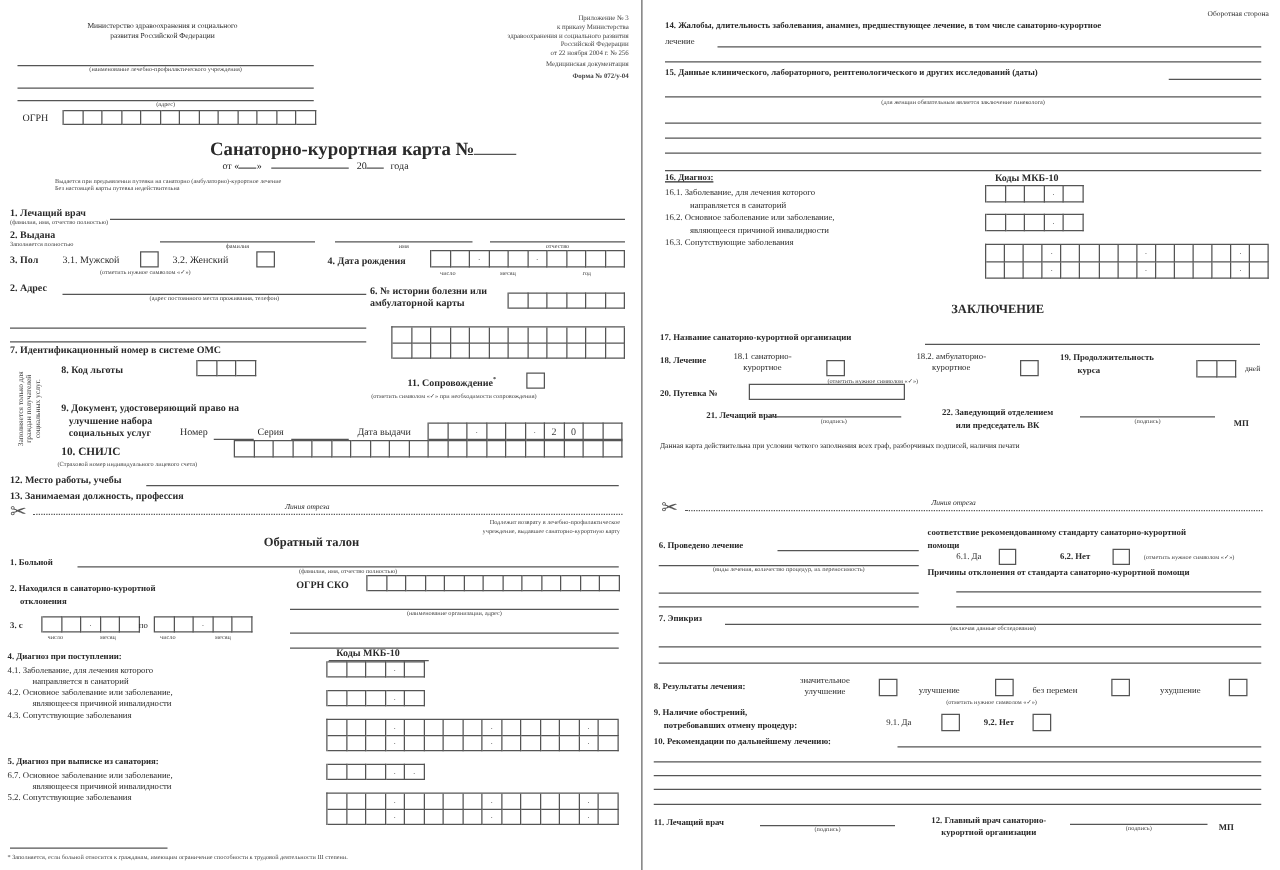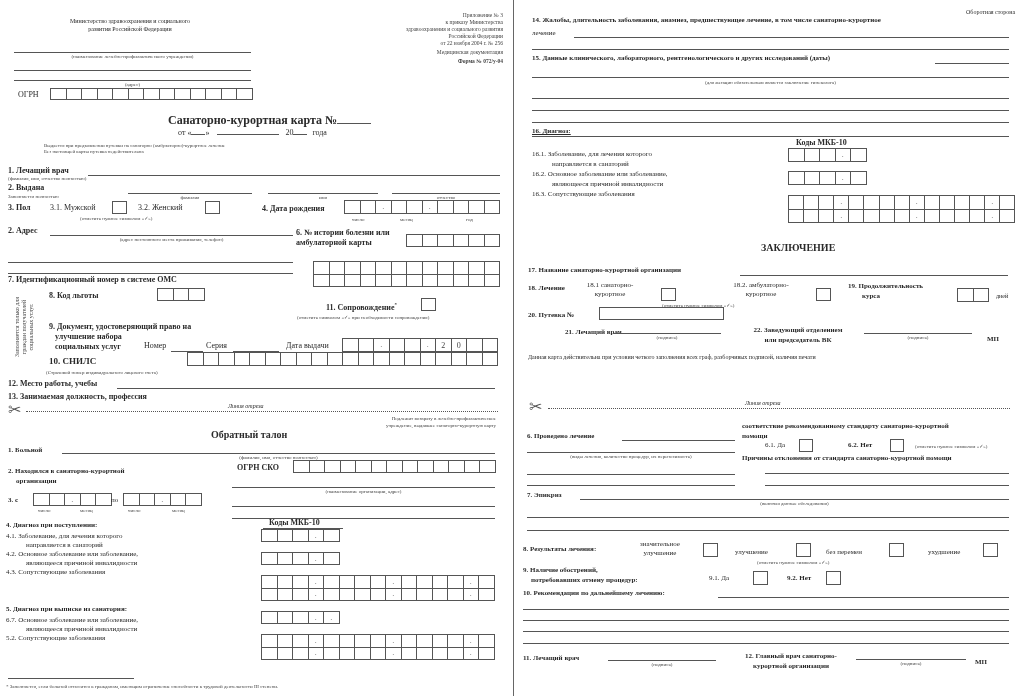"Санаторно-курортная карта №" .s12 { font-size: 12px -> 15px }
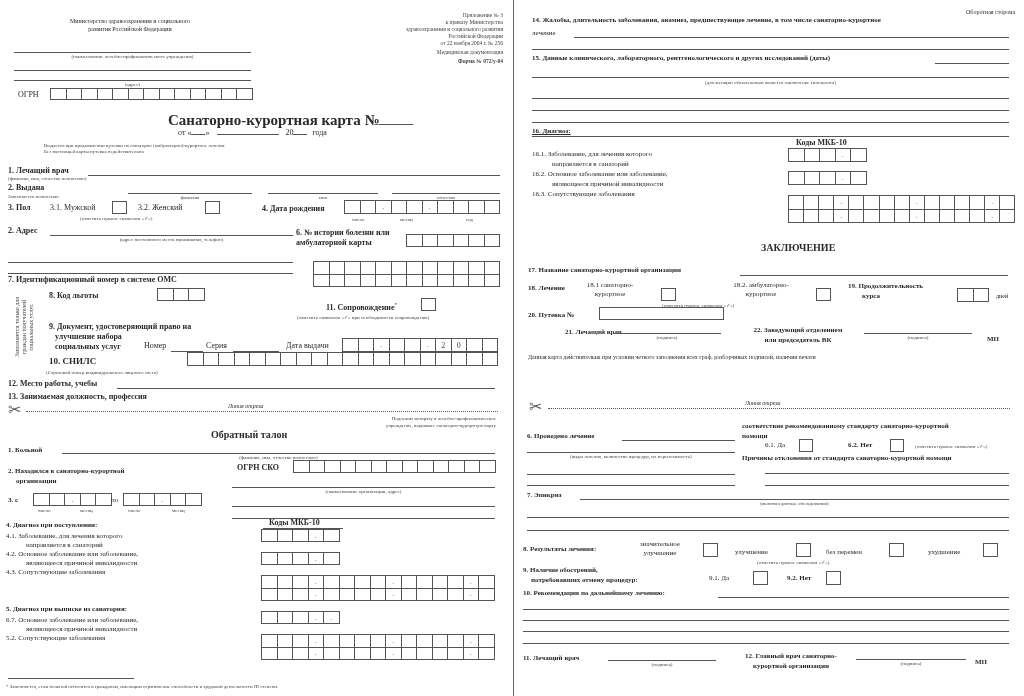"16. Диагноз:" div.t { top: 128px -> 139px }
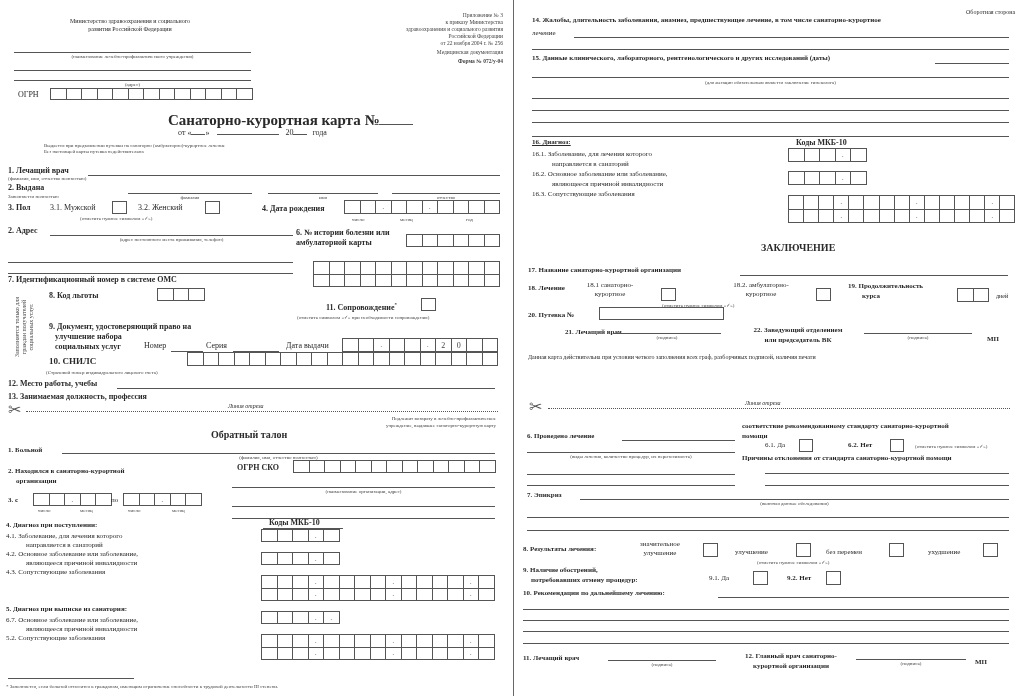"организации" div { text: организации -> отклонения }
